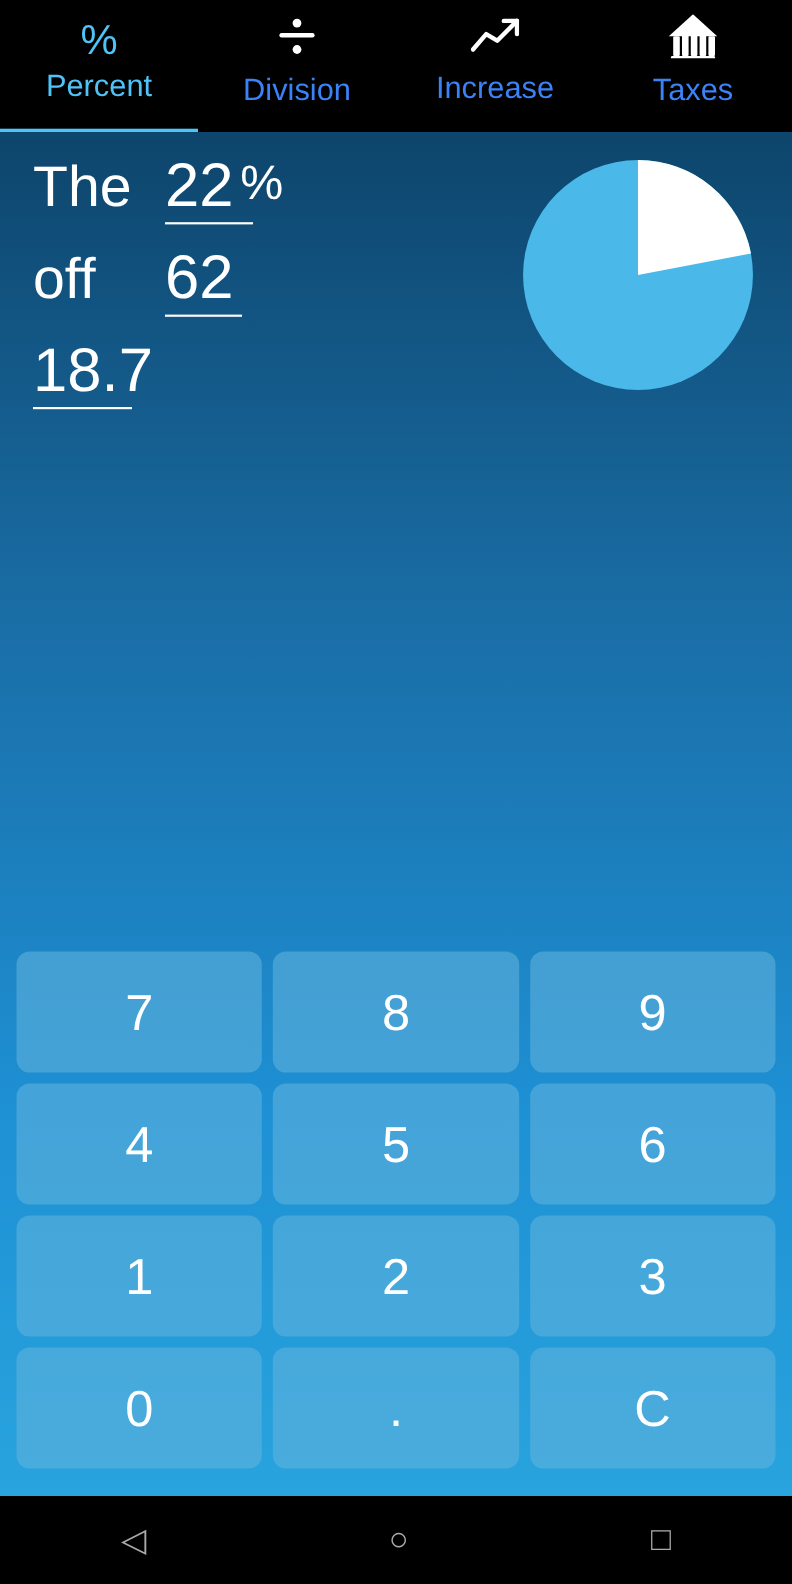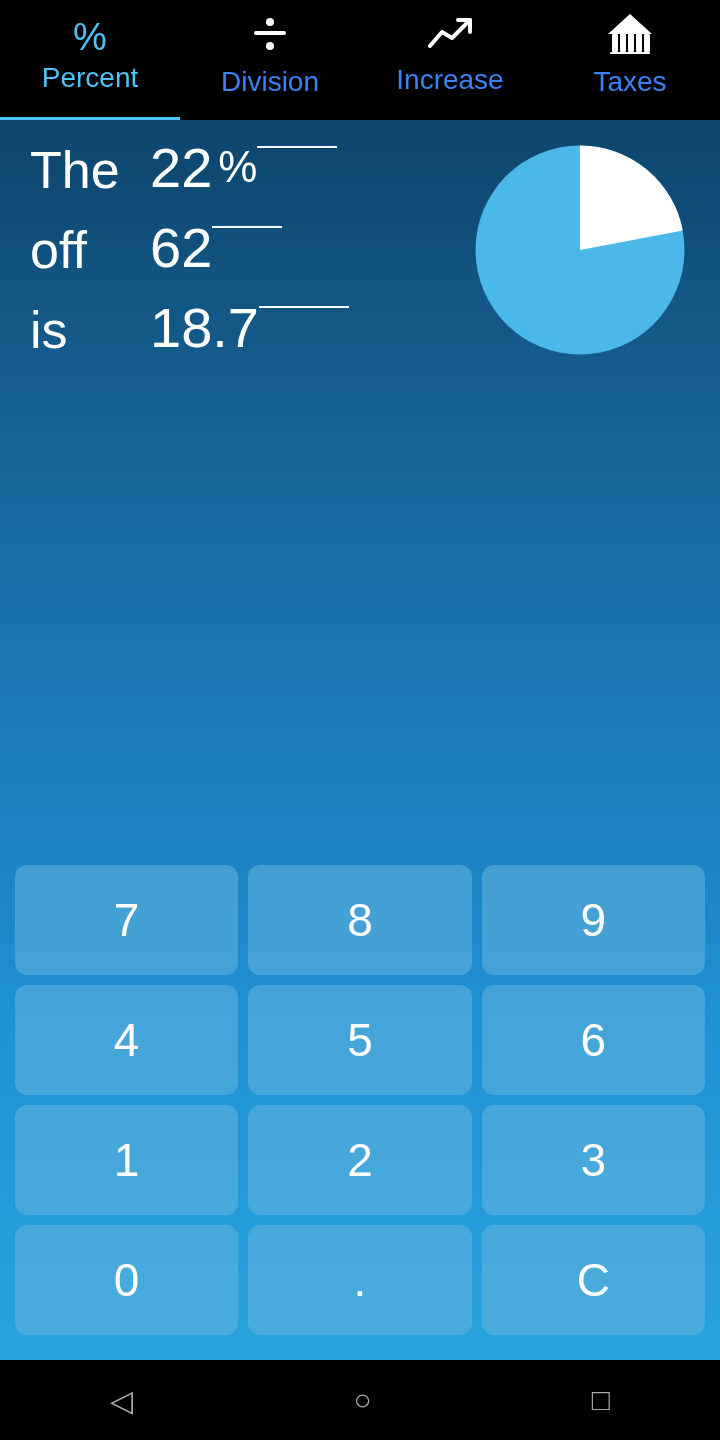"22" .calc-value-wrap { flex-direction: row -> column }
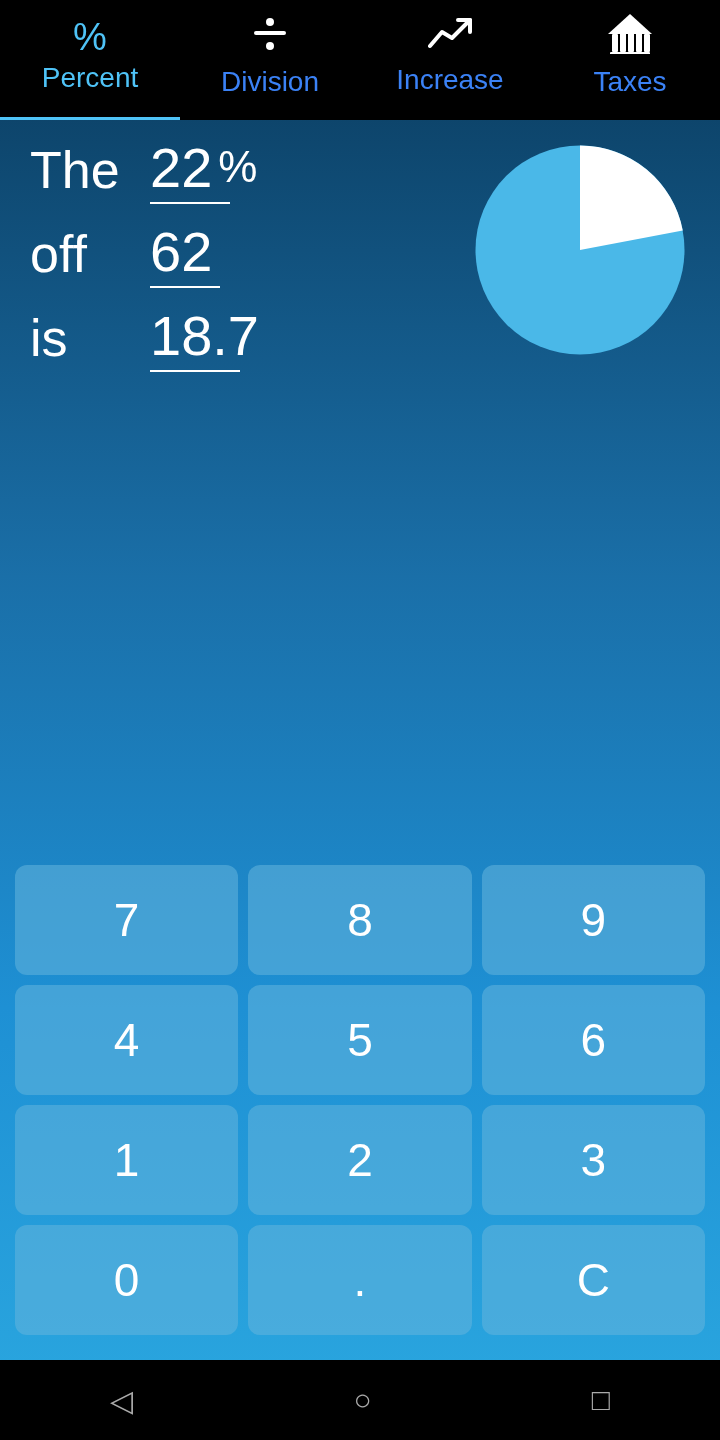"is" span.calc-label { html: <span>is</span> -> none }
